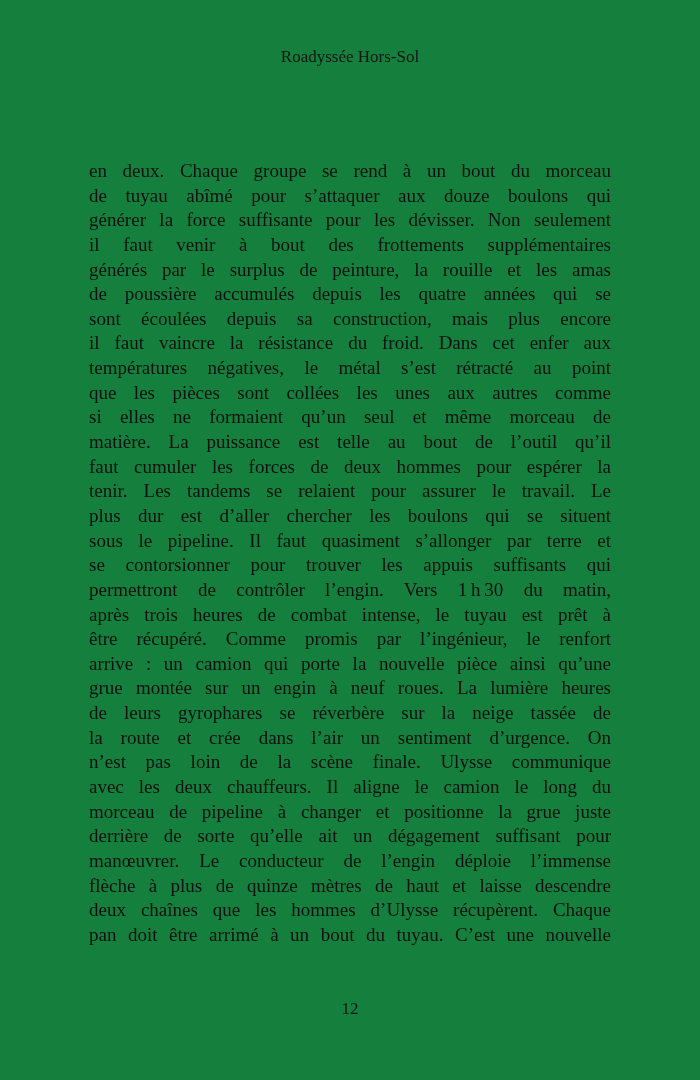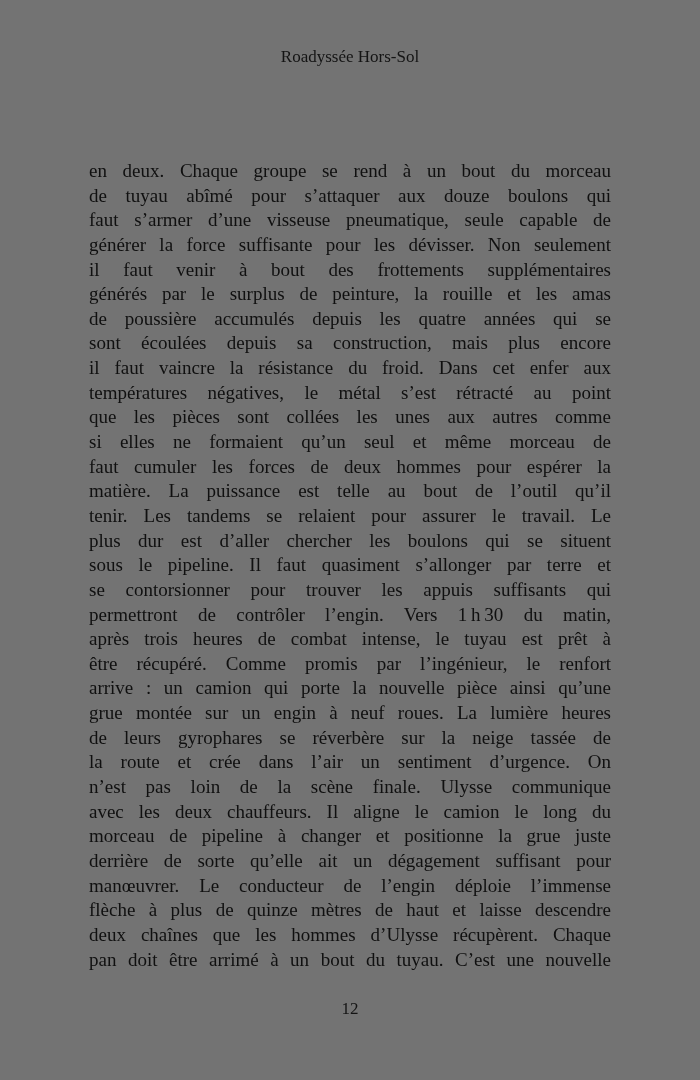"Roadyssée Hors-Sol" .page { background: #737373 -> #15803d }
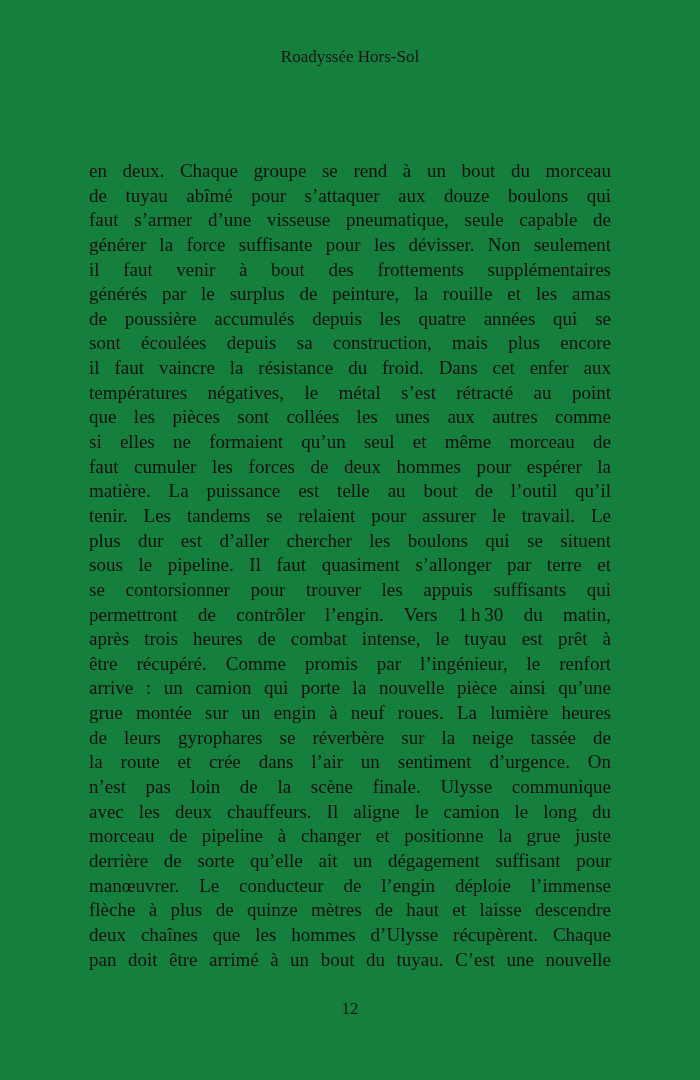"faut s’armer d’une visseuse pneumatique," div.line { html: <div>faut s’armer d’une visseuse pneumatique, seule capable de</div> -> none }
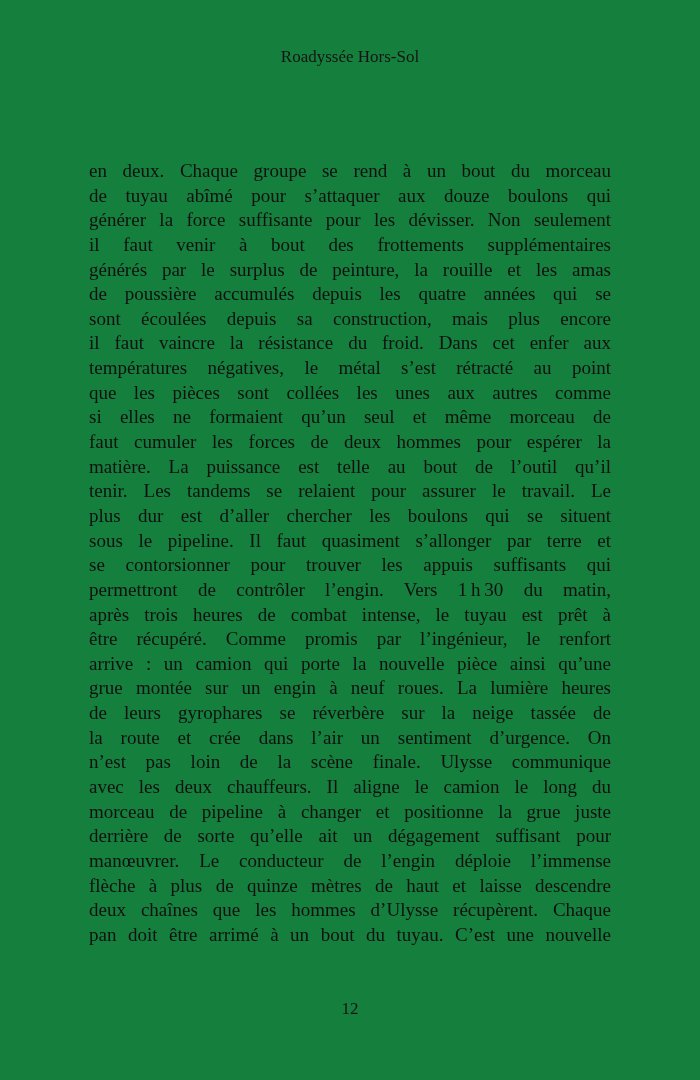"faut cumuler les forces de" div.line { order: before "matière. La puissance est telle" -> after "matière. La puissance est telle" }
